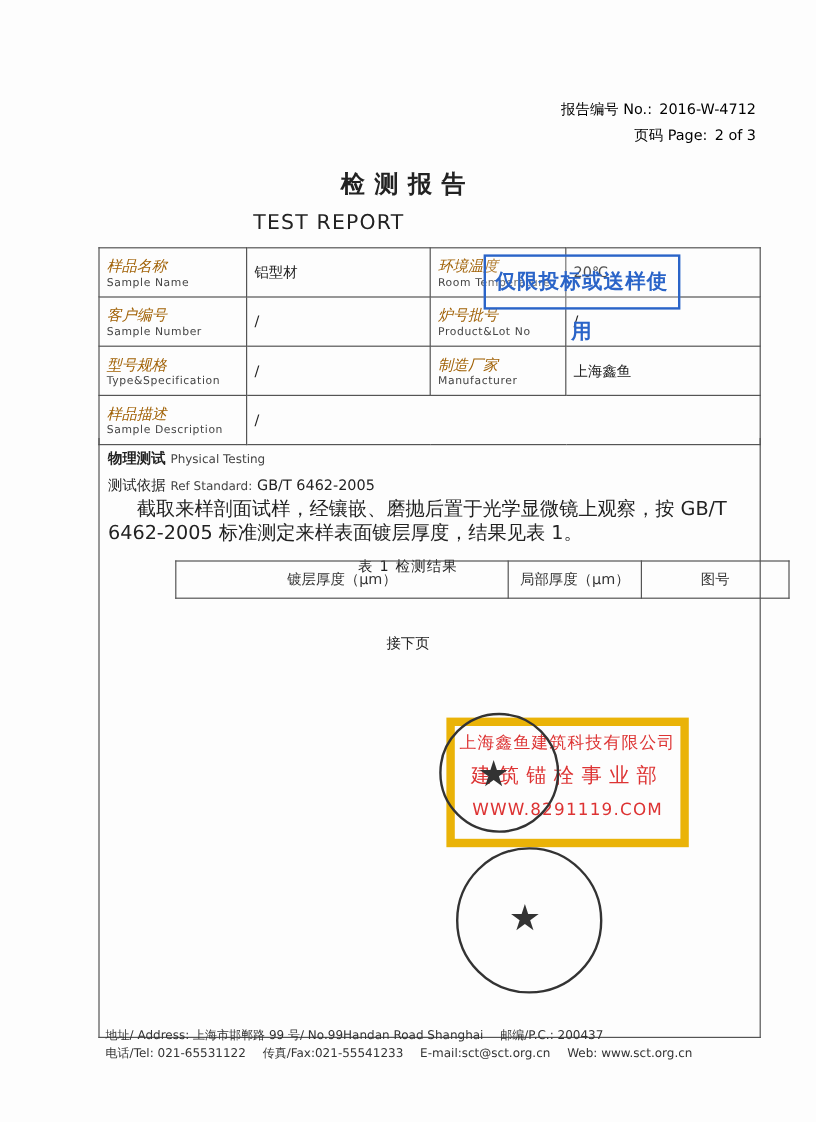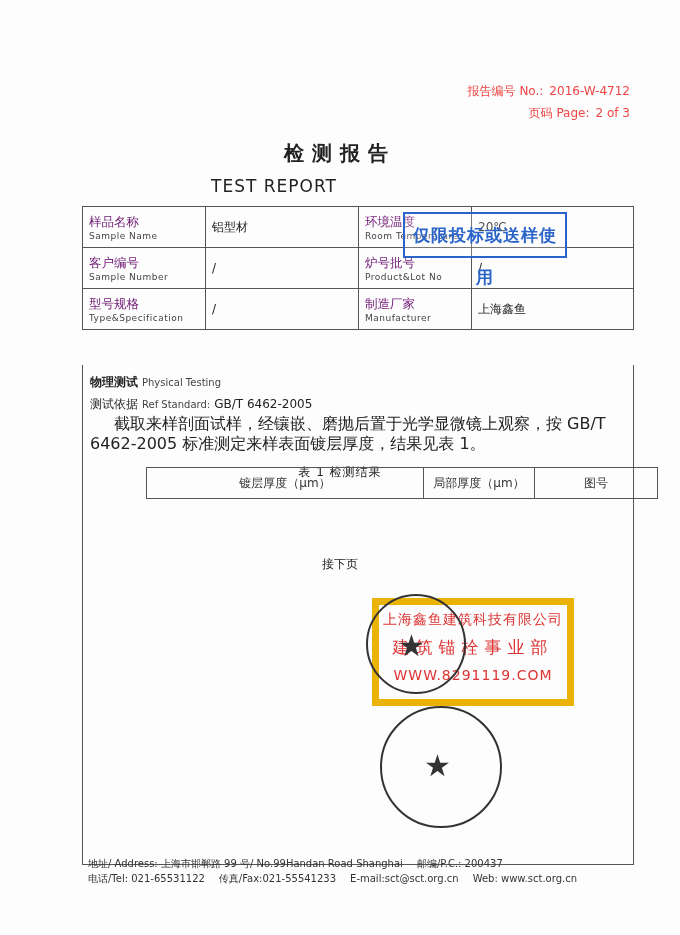"报告编号 No.: 2016-W-4712" .hdr-meta { color: #ef4444 -> #000000 }
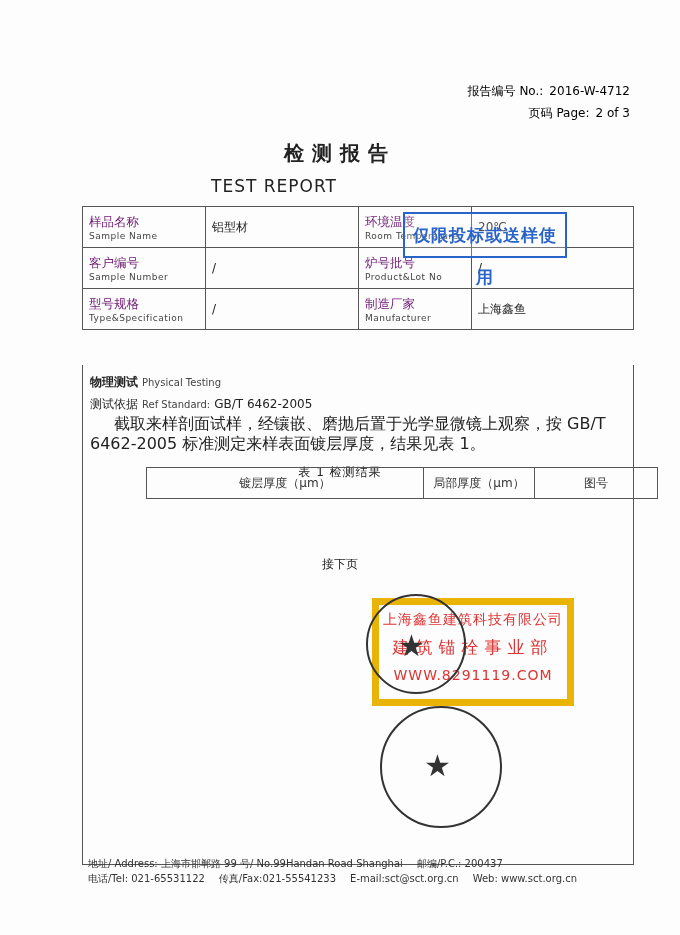"样品名称" .lbl-cn { color: #701a75 -> #a16207; font-style: none -> italic }
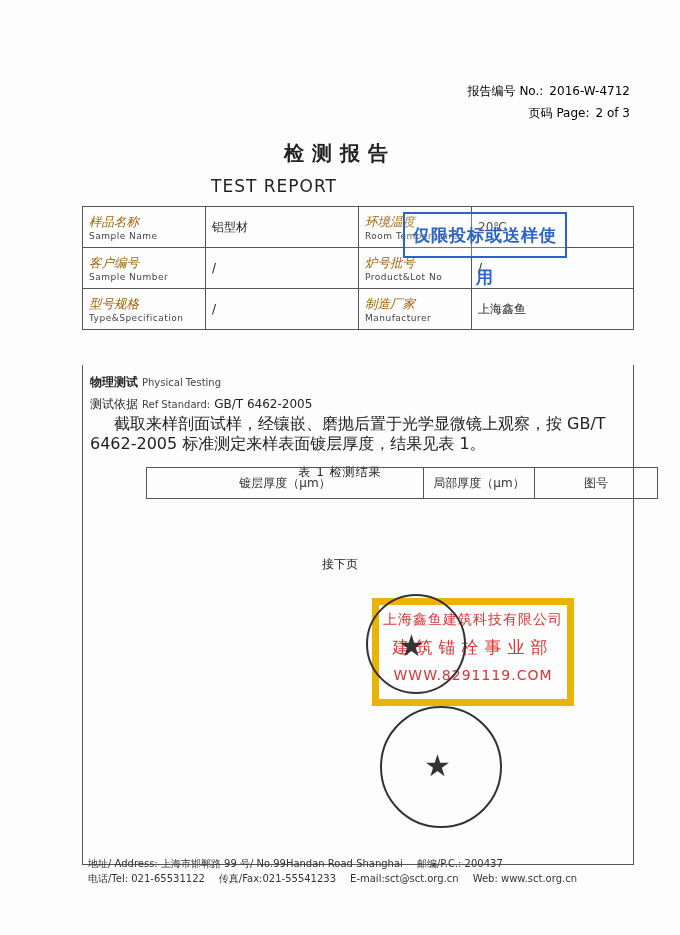"样品描述" tr { html: none -> <tr> <td> <div>样品描述</div> <div>Sample Description</div> </td> <td>/</td> </tr> }
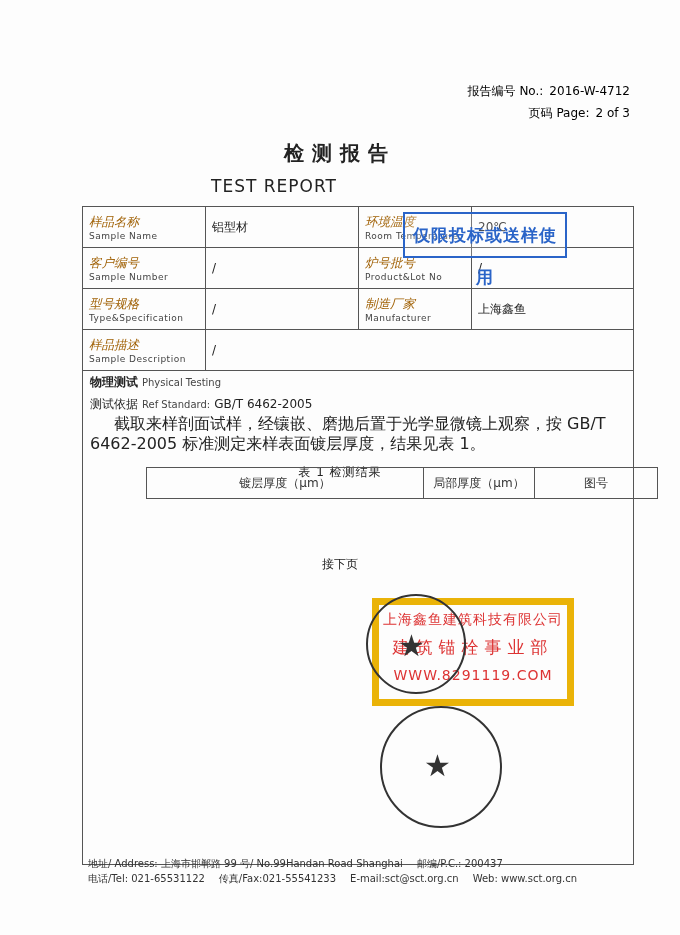"接下页" .cont { top: 556px -> 528px }
